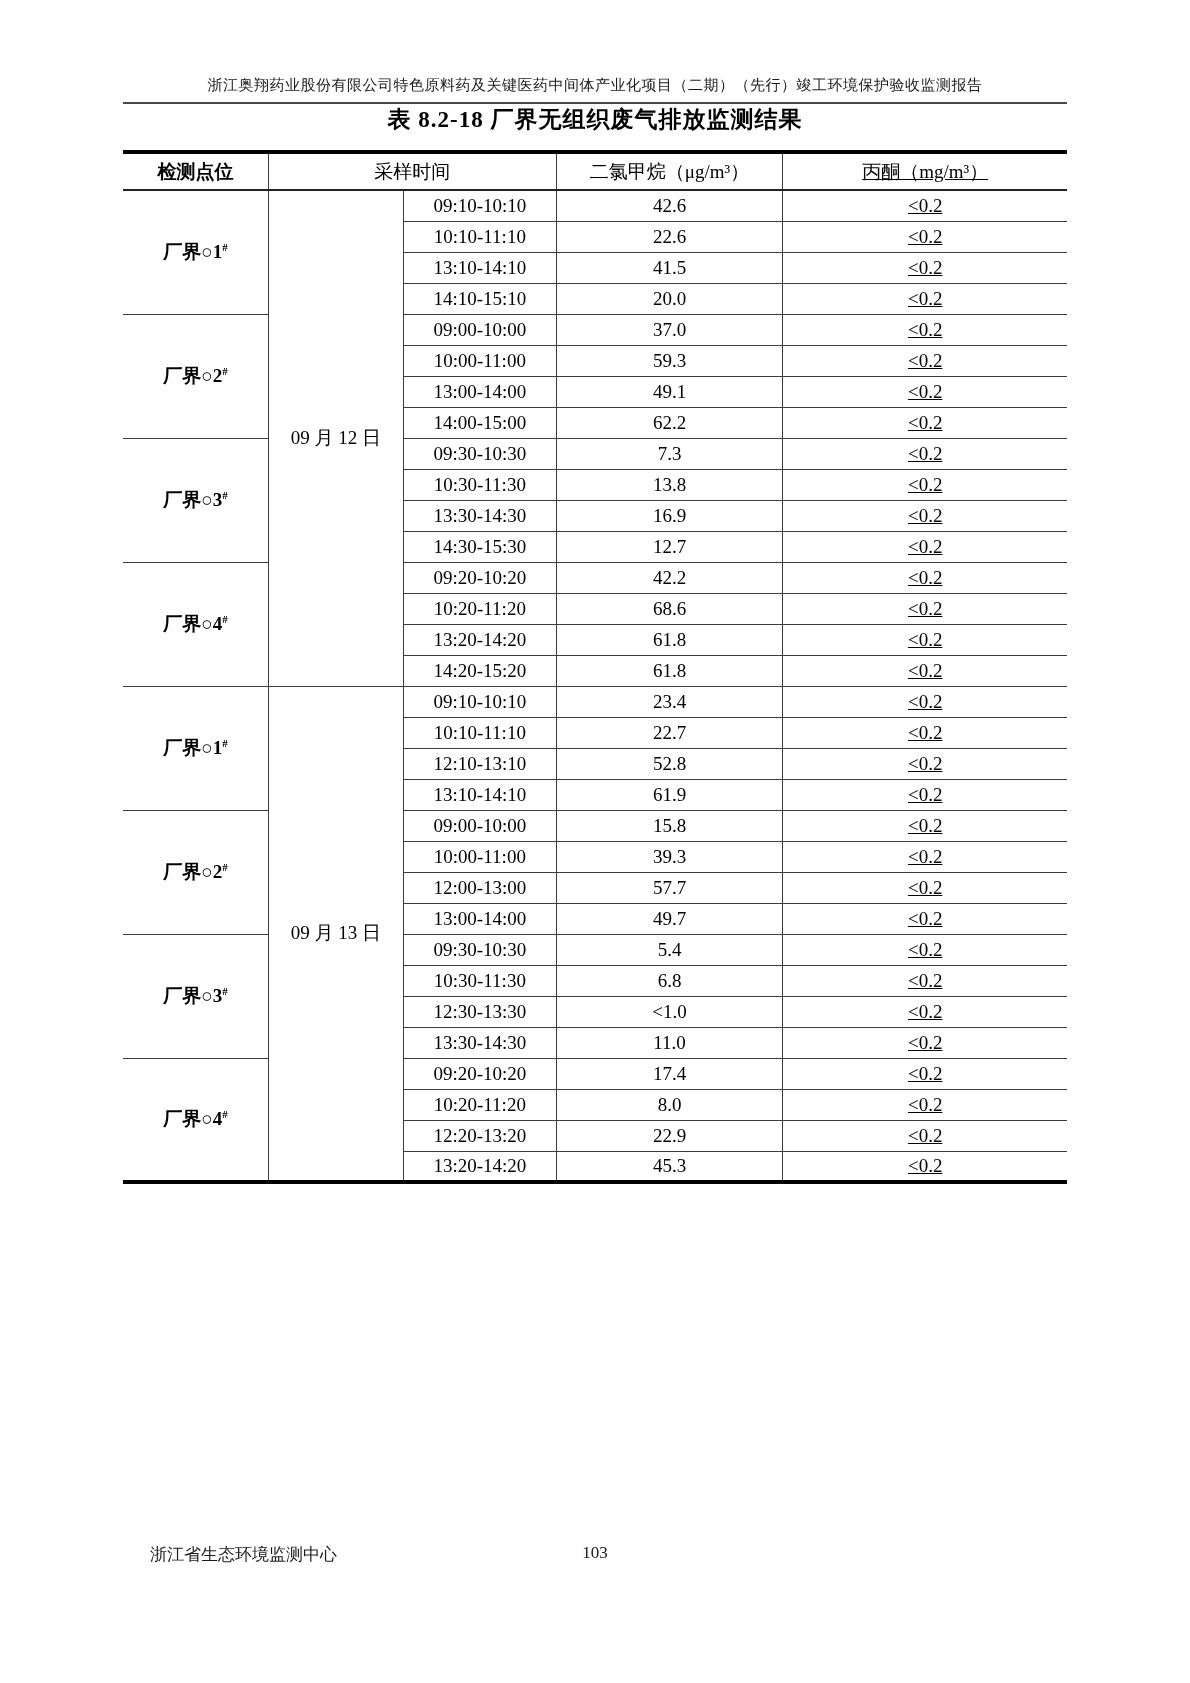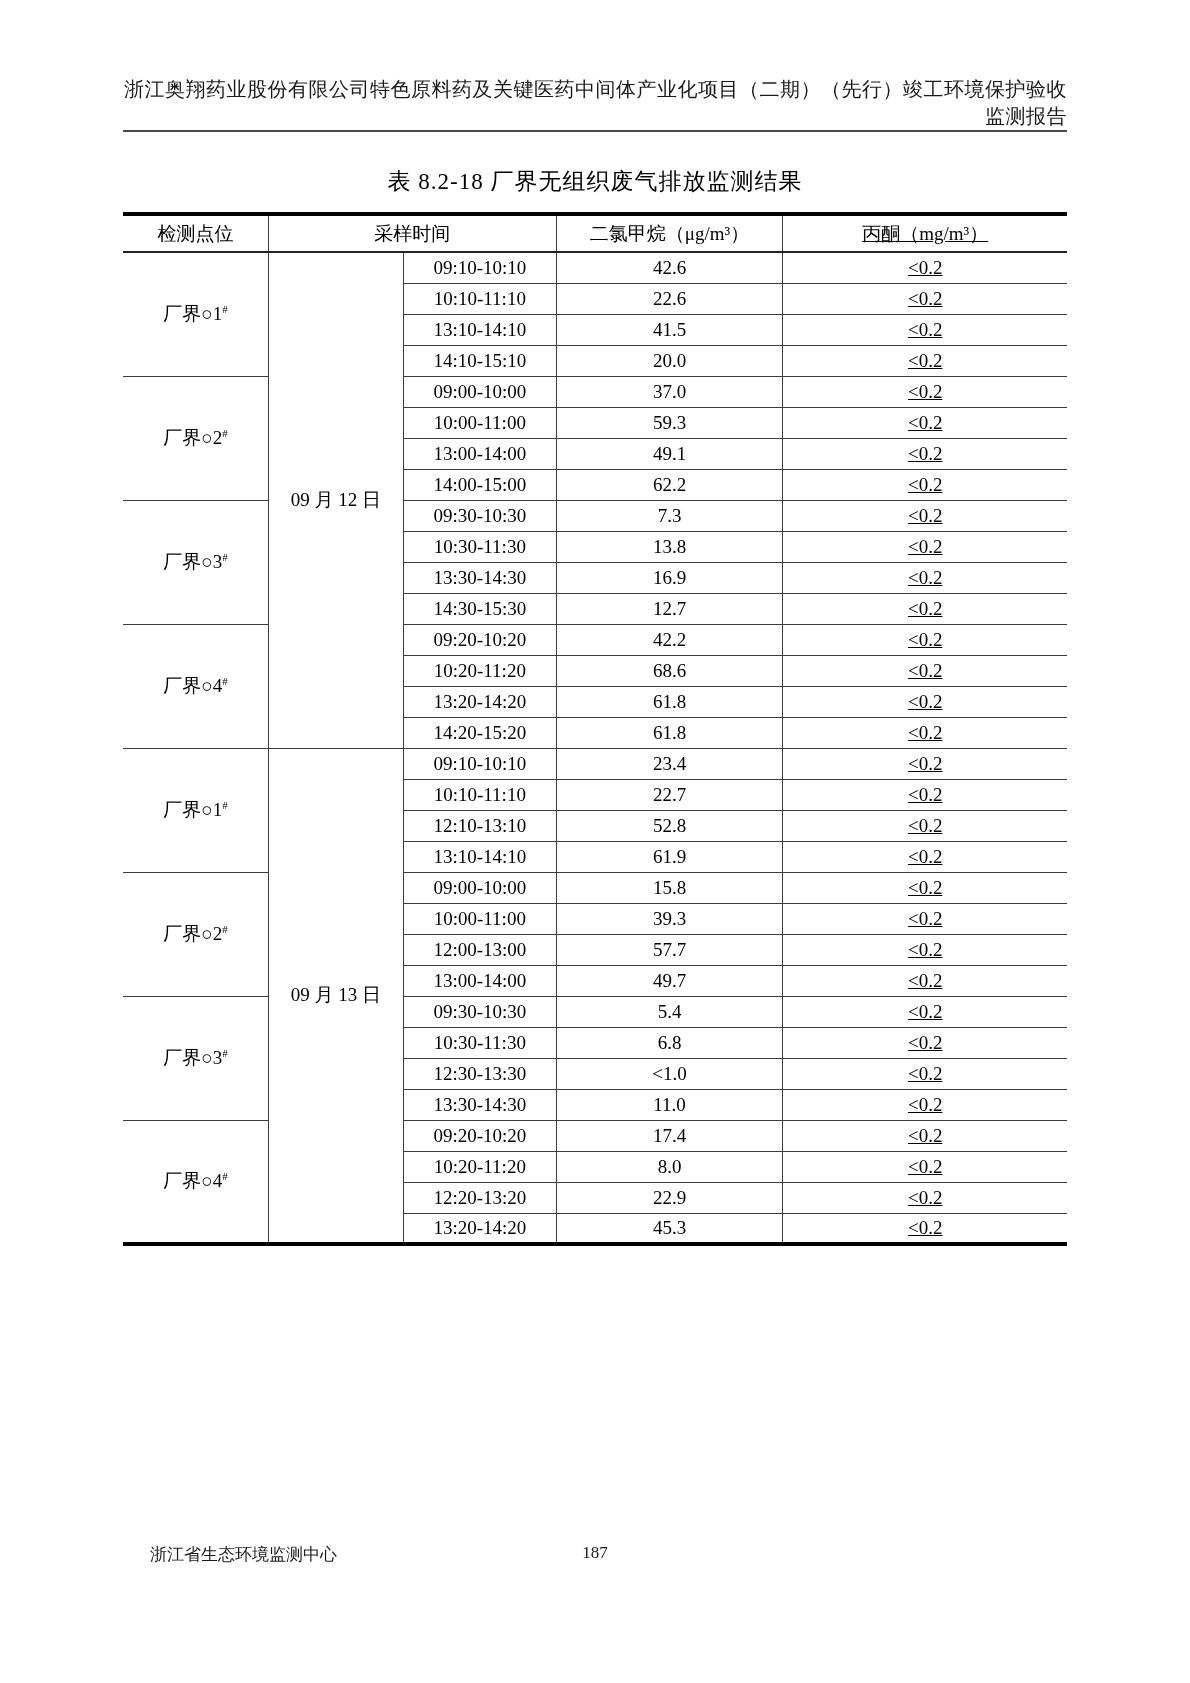"浙江奥翔药业股份有限公司特色原料药及关键医药中间体产业化项目（二期）（先行）竣工" .doc-header .doc-header-text { font-size: 20px -> 15px; padding-bottom: none -> 7px; text-align: right -> center }
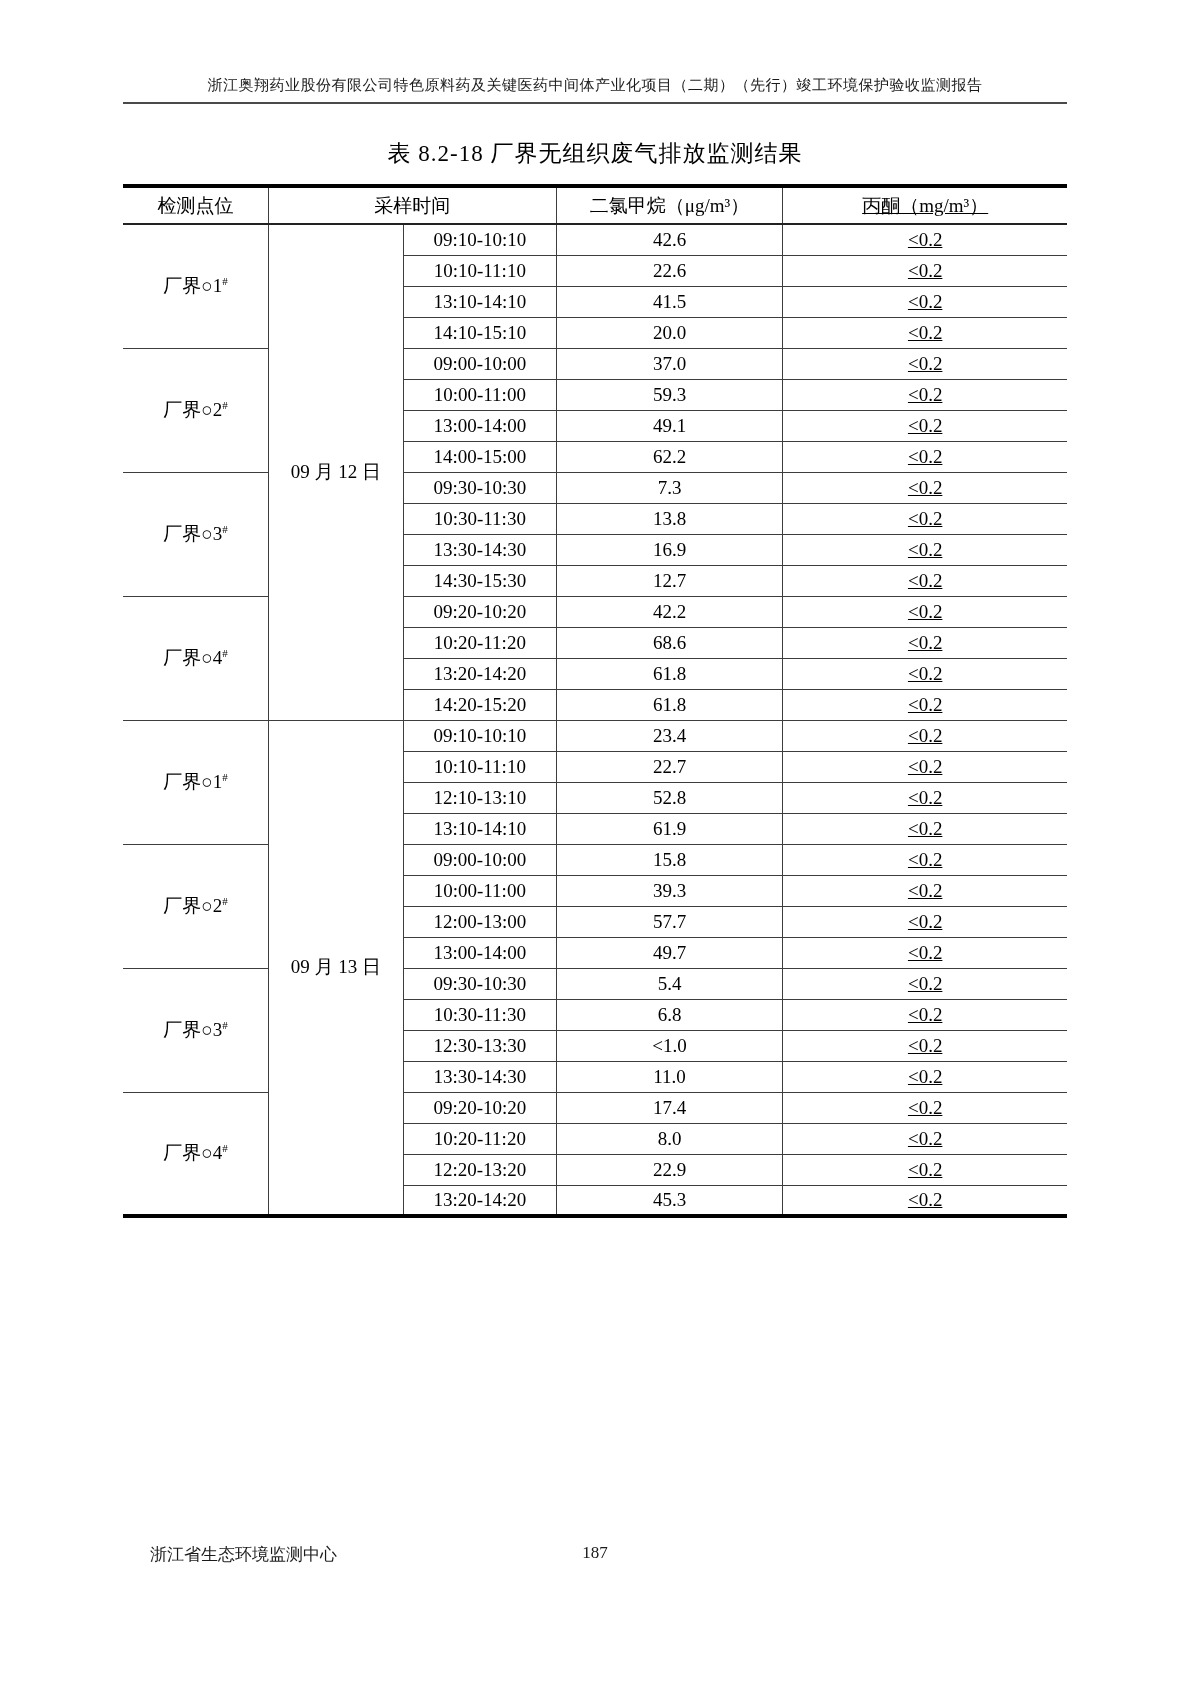"表 8.2-18 厂界无组织废气排放监测结果" .table-title { font-weight: normal -> bold; margin-top: 34px -> none }
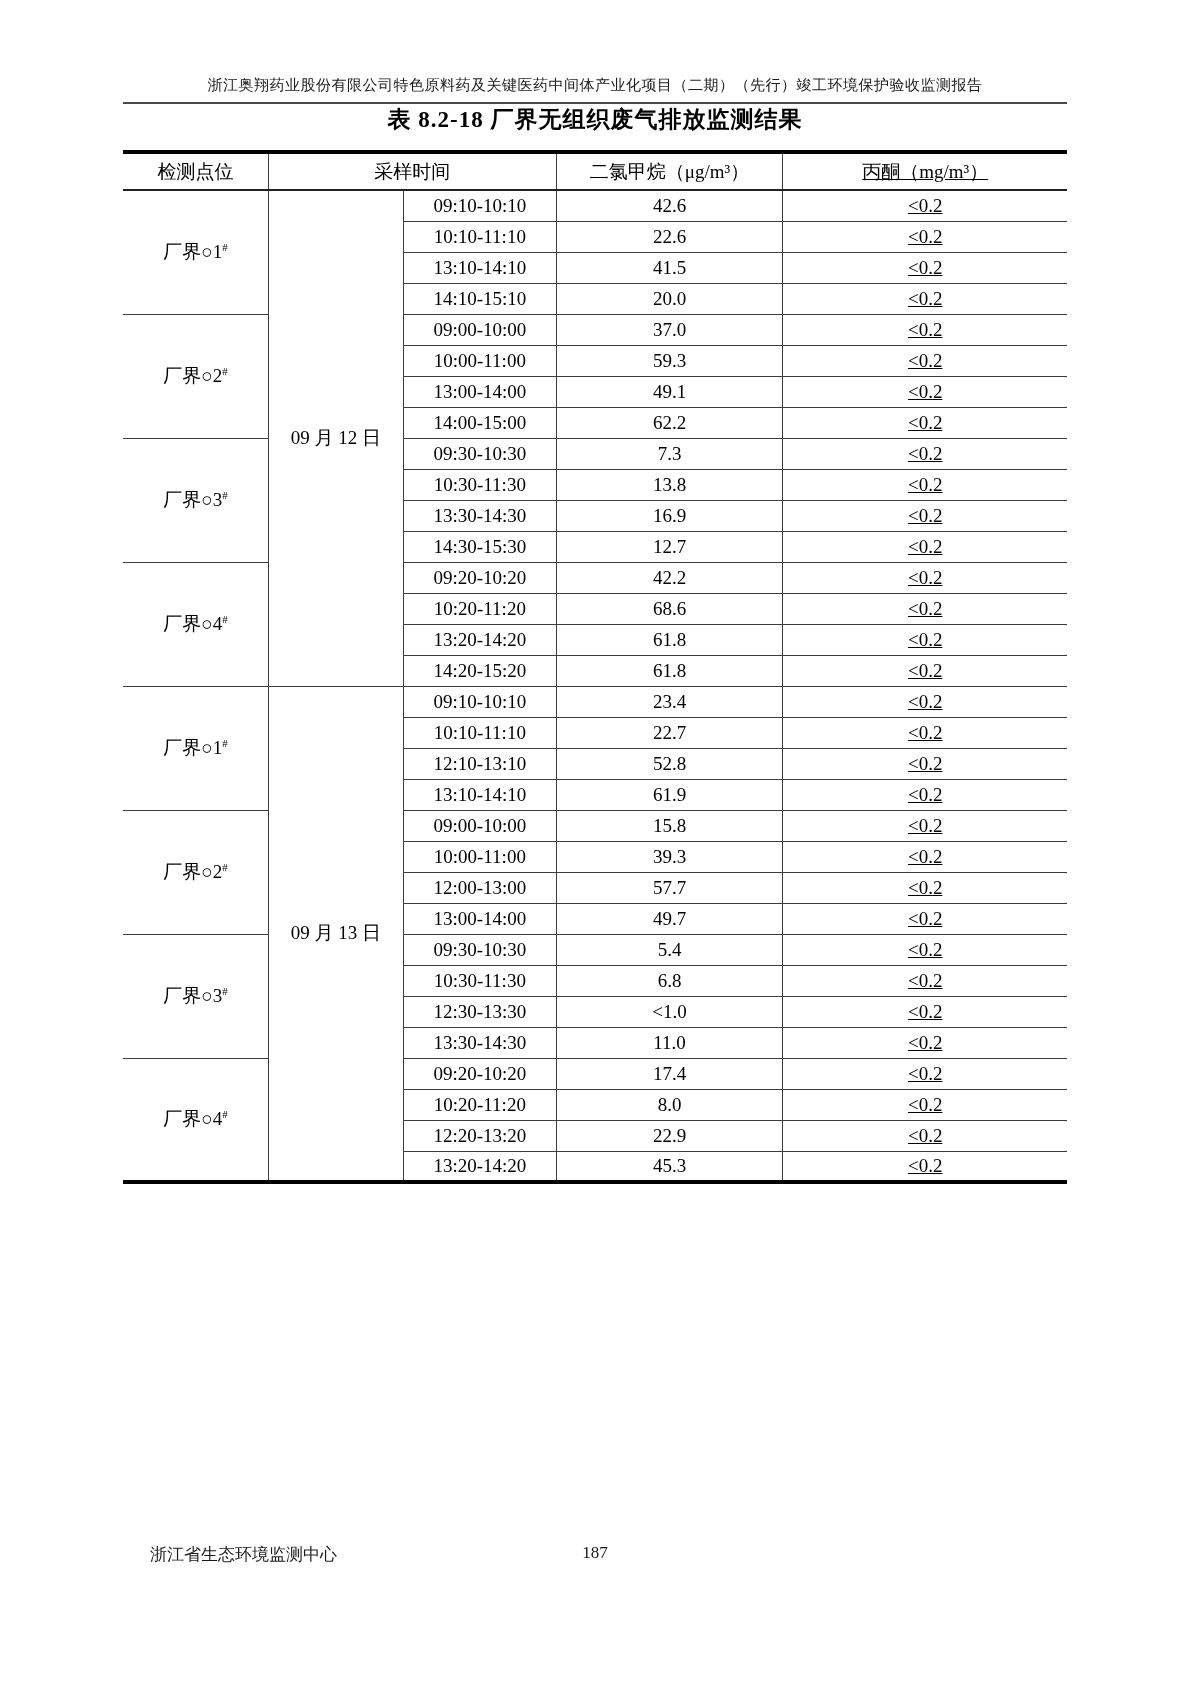"检测点位" .monitor-table .edge-left { font-weight: none -> bold }
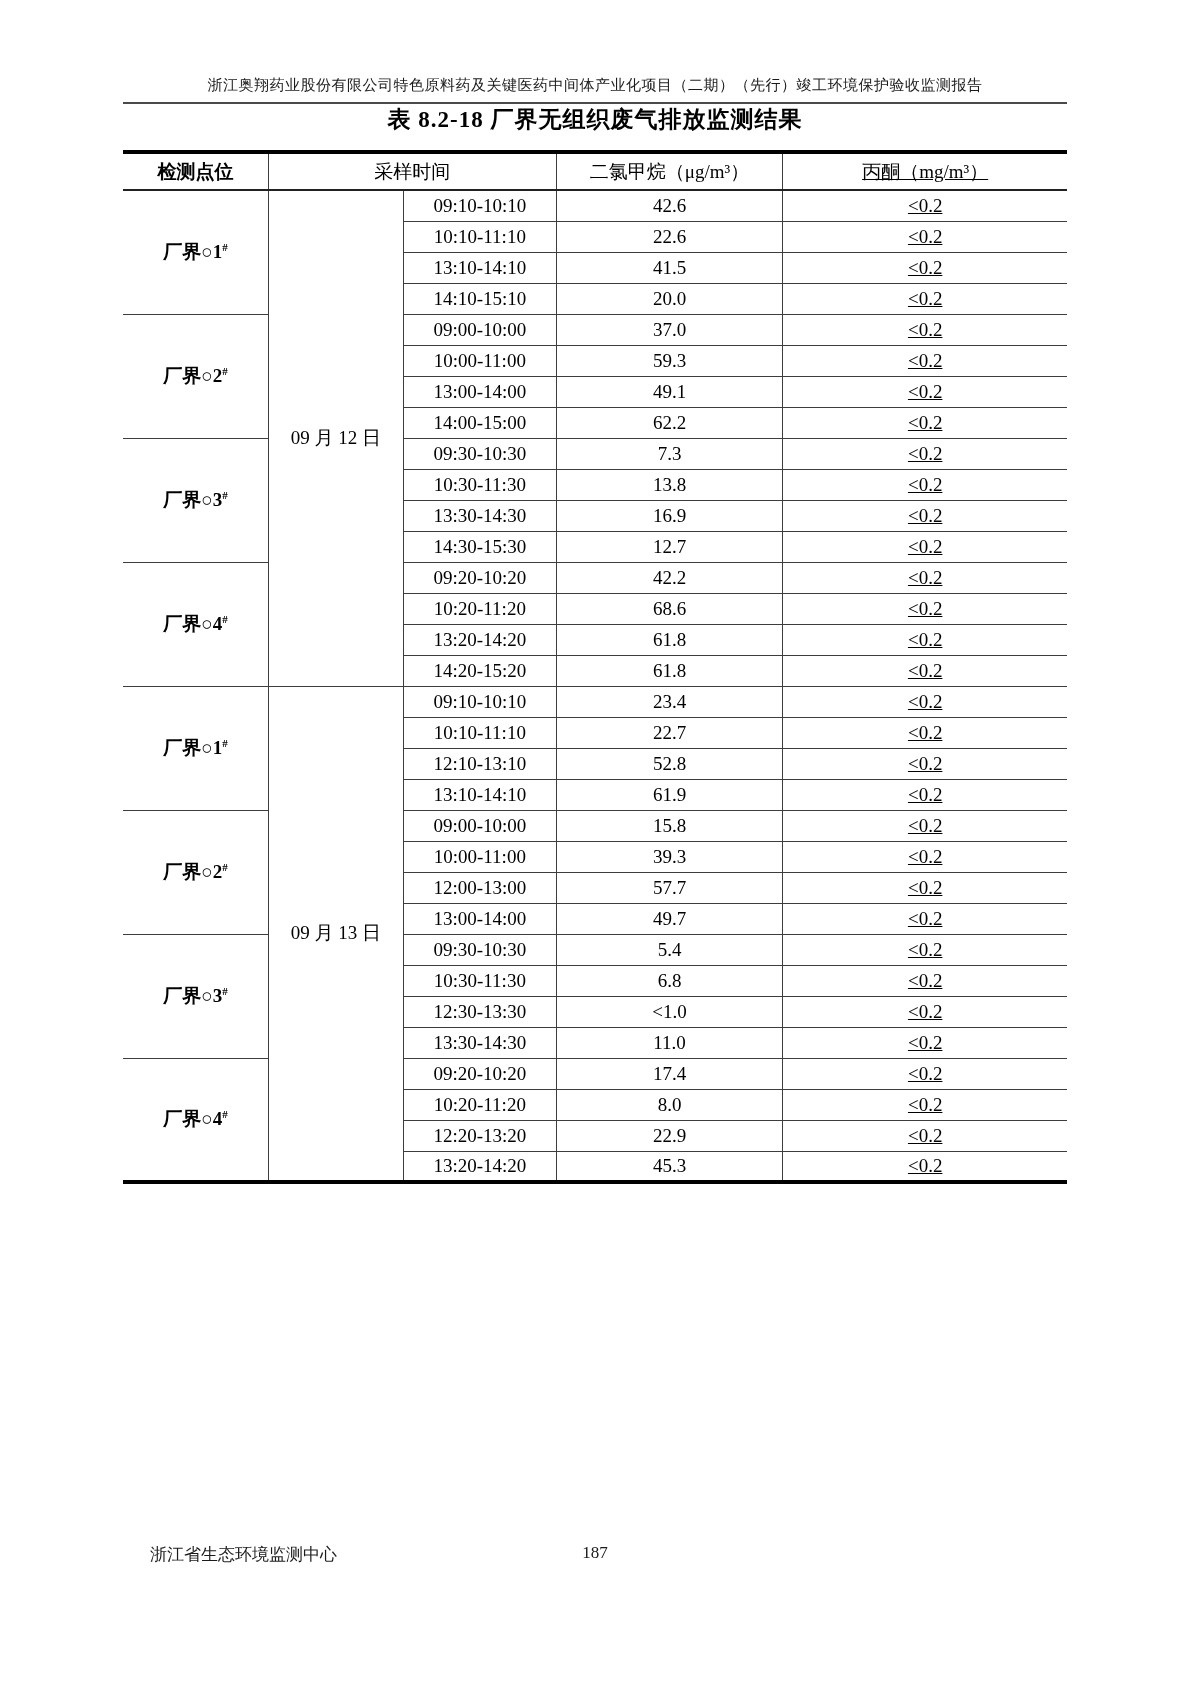"187" span.footer-page-number { text: 187 -> 103 }
